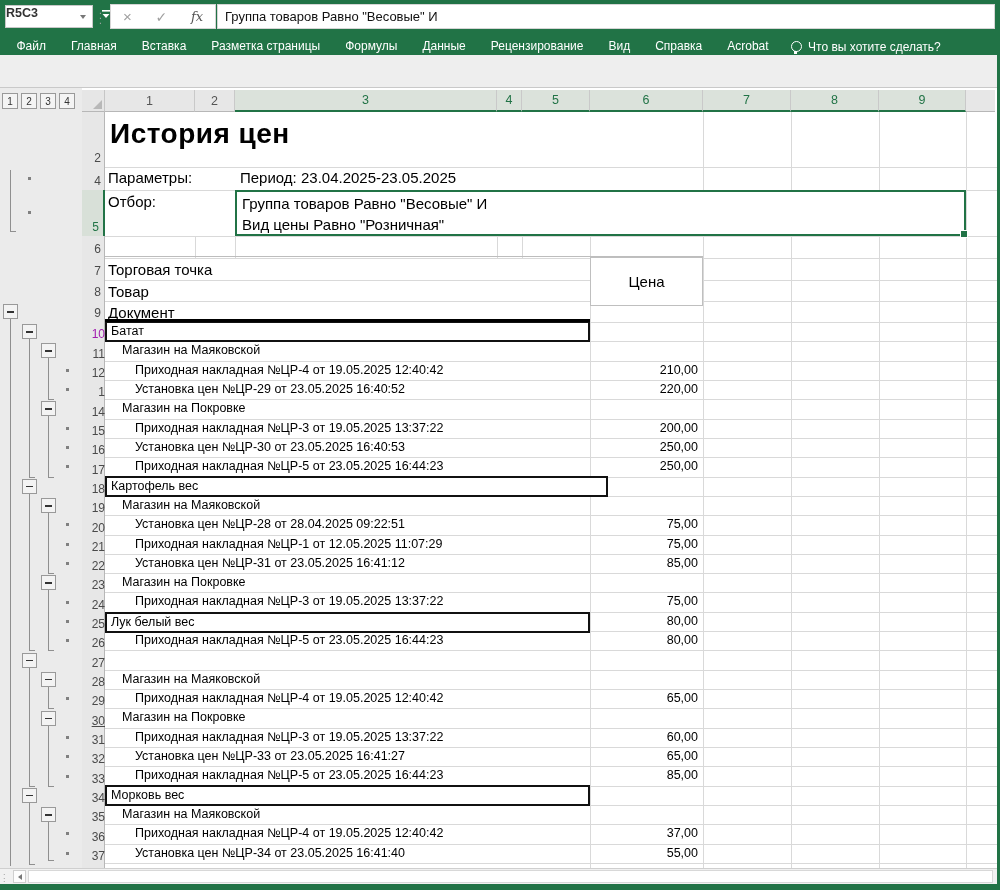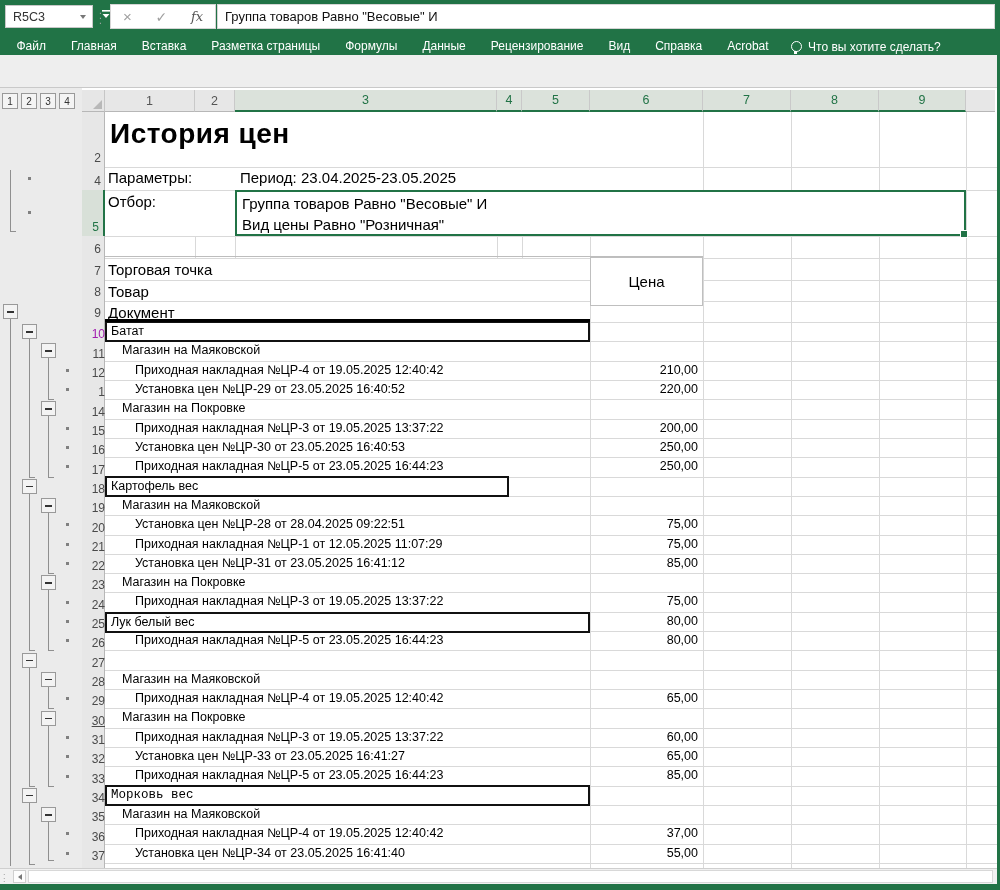"R5C3" .namebox { align-items: center -> none; font-weight: none -> bold; padding-left: 7px -> none }
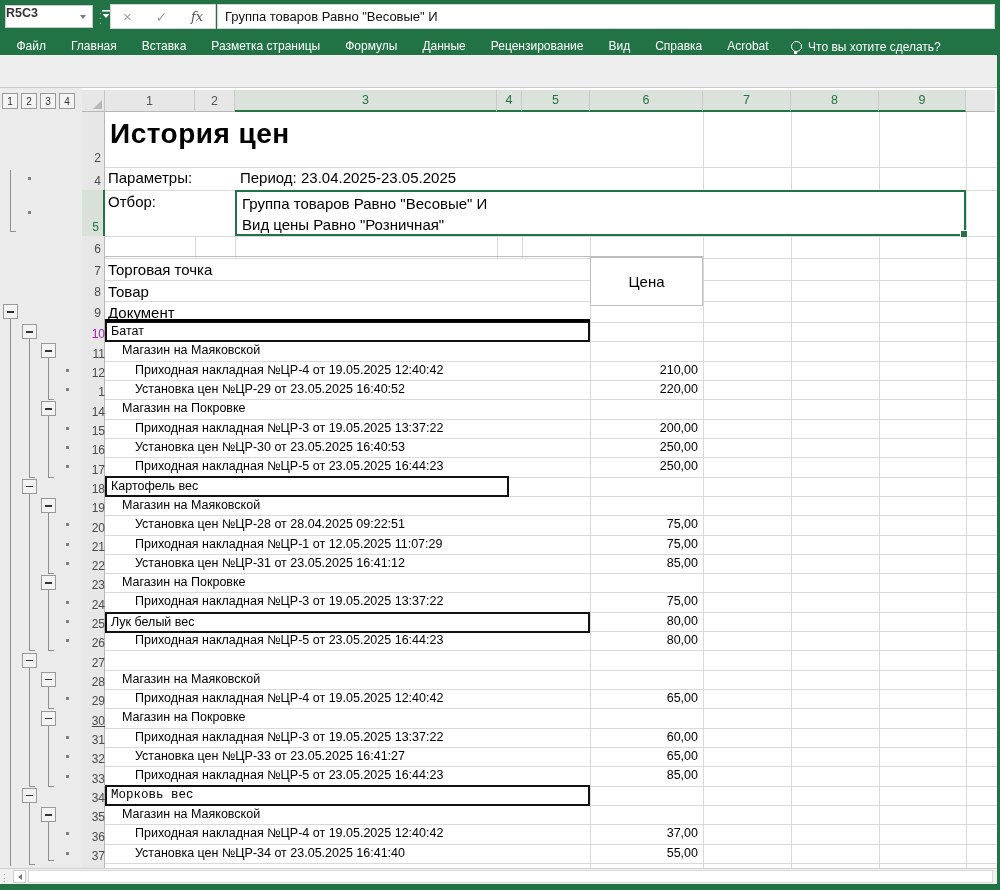"Картофель вес" div { width: 404px -> 503px }
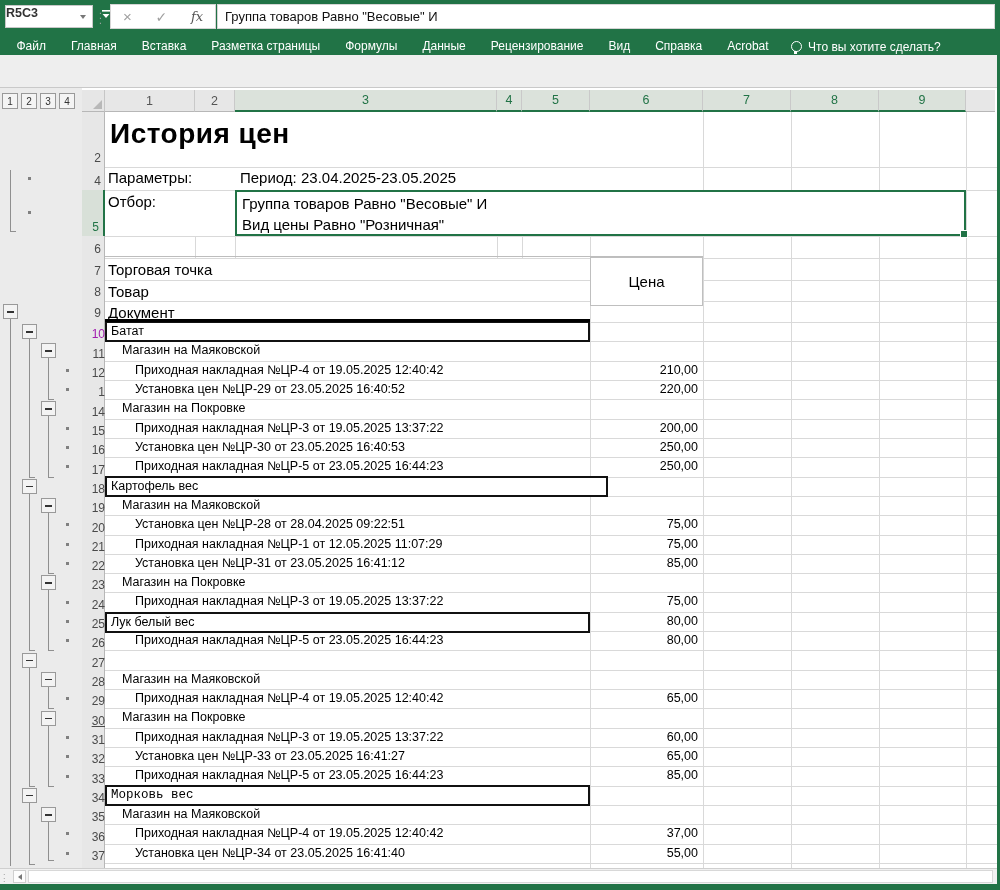"Морковь вес" div { font-family: Liberation Mono, monospace -> none }
